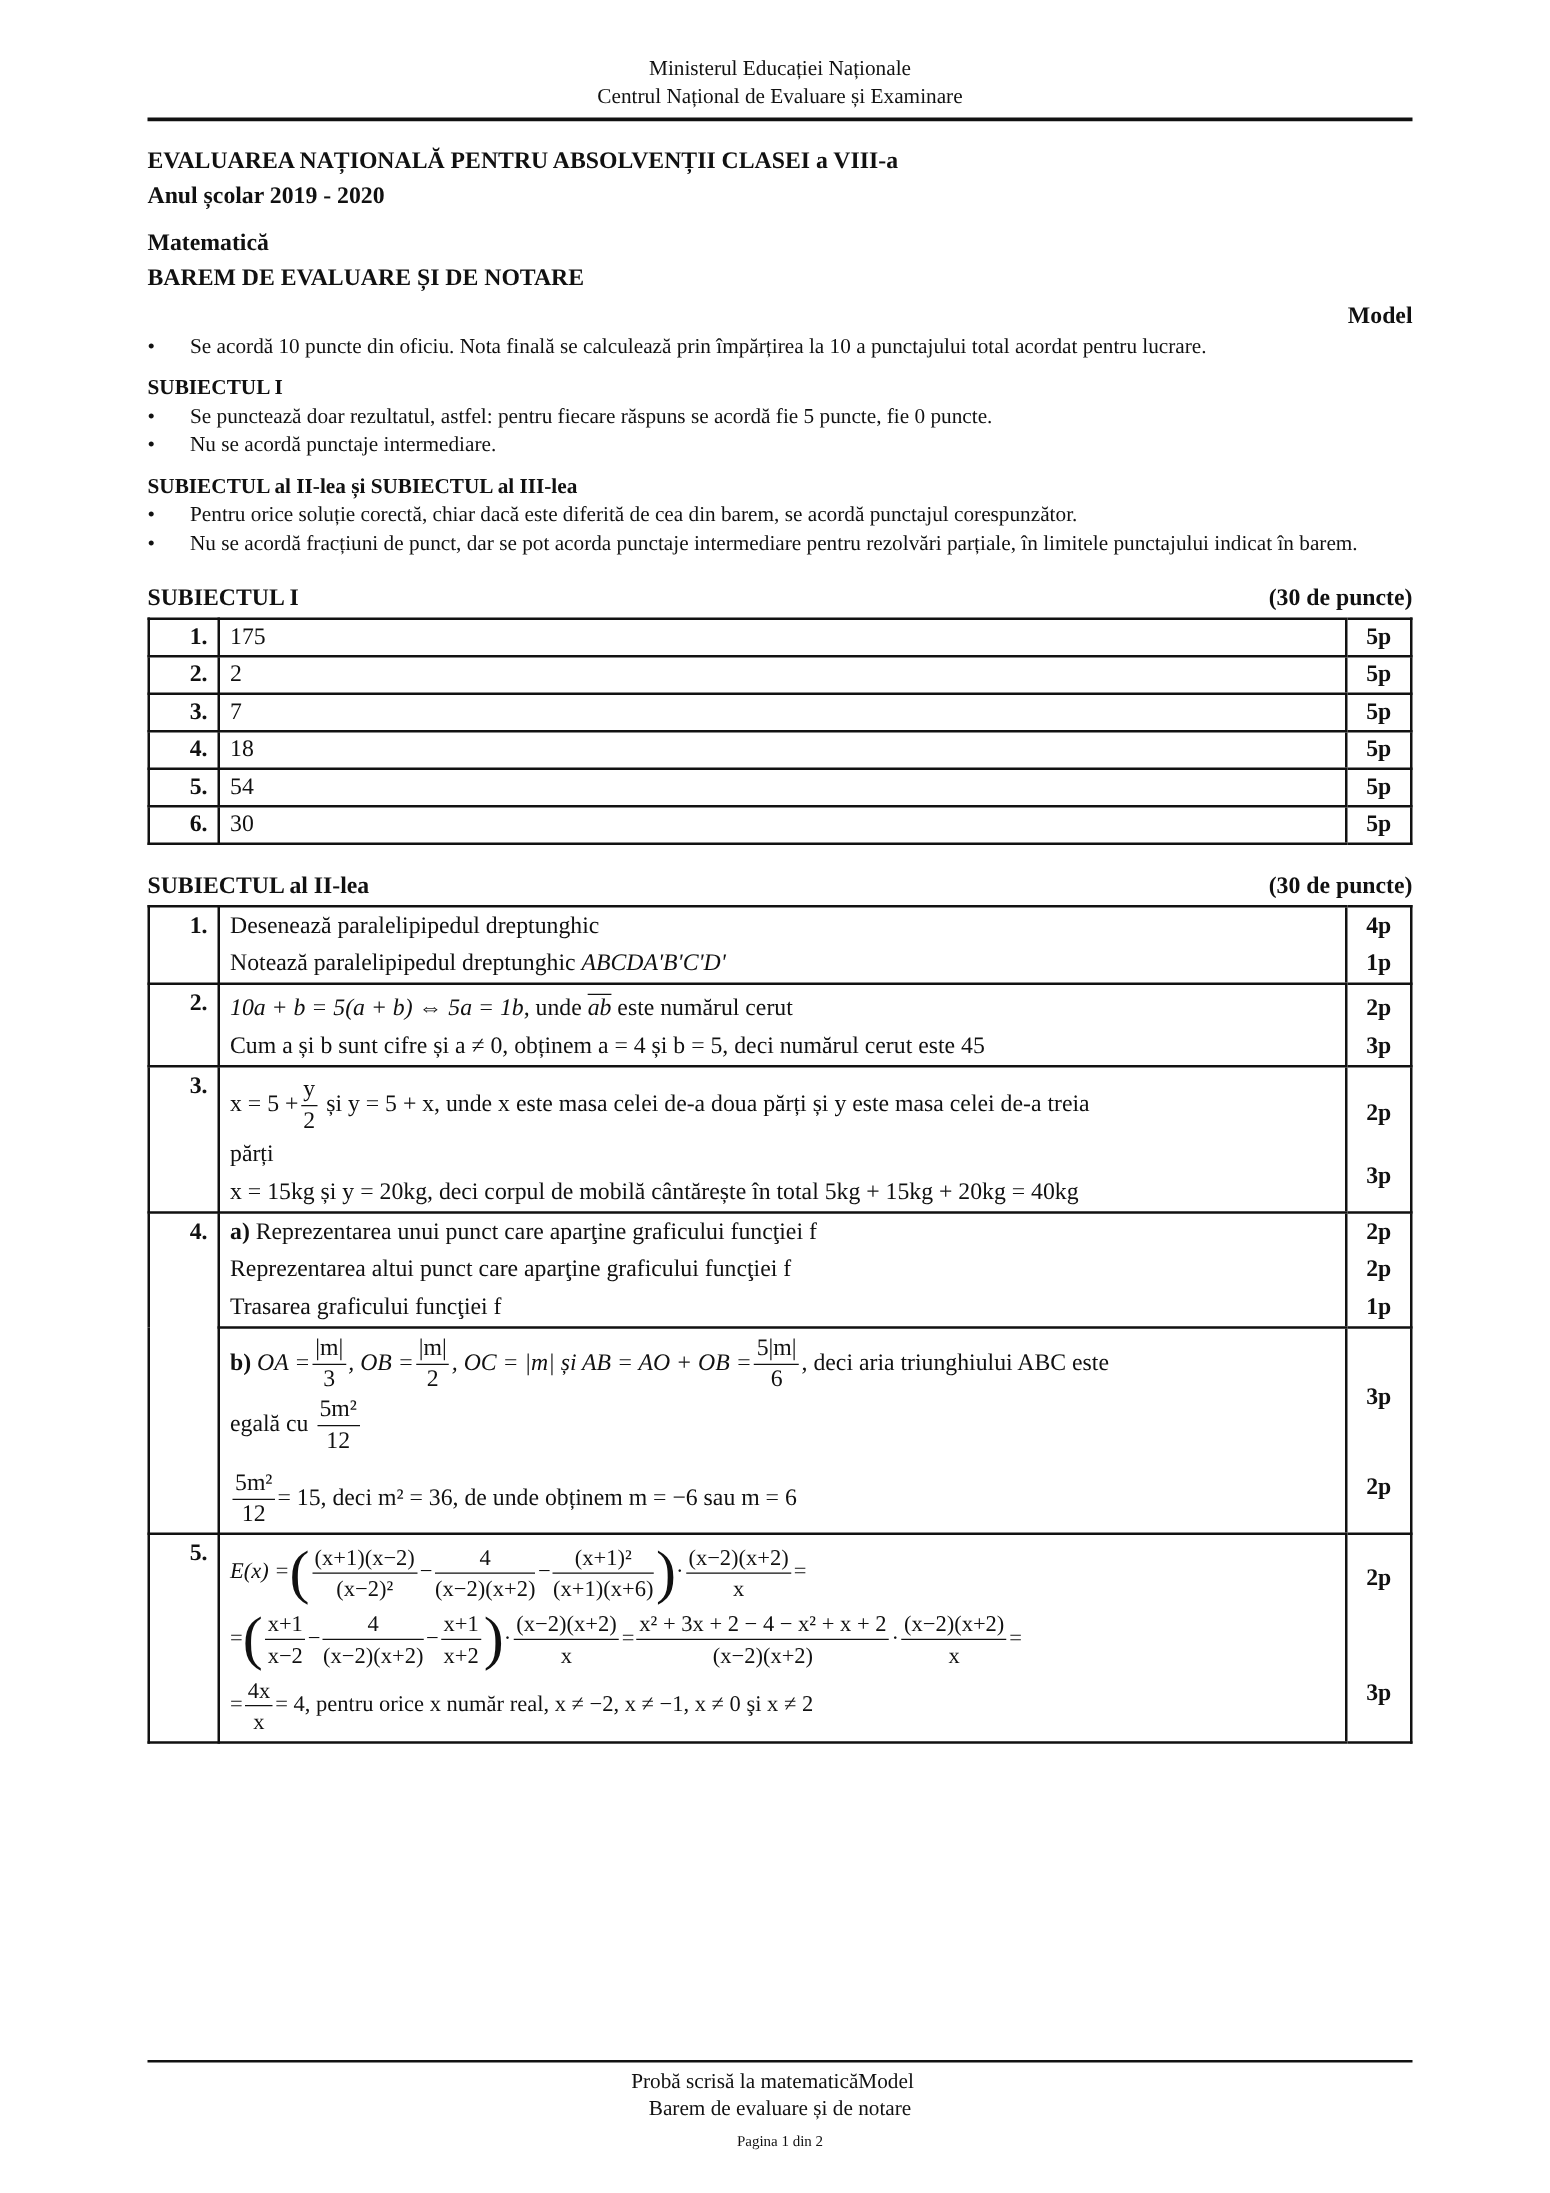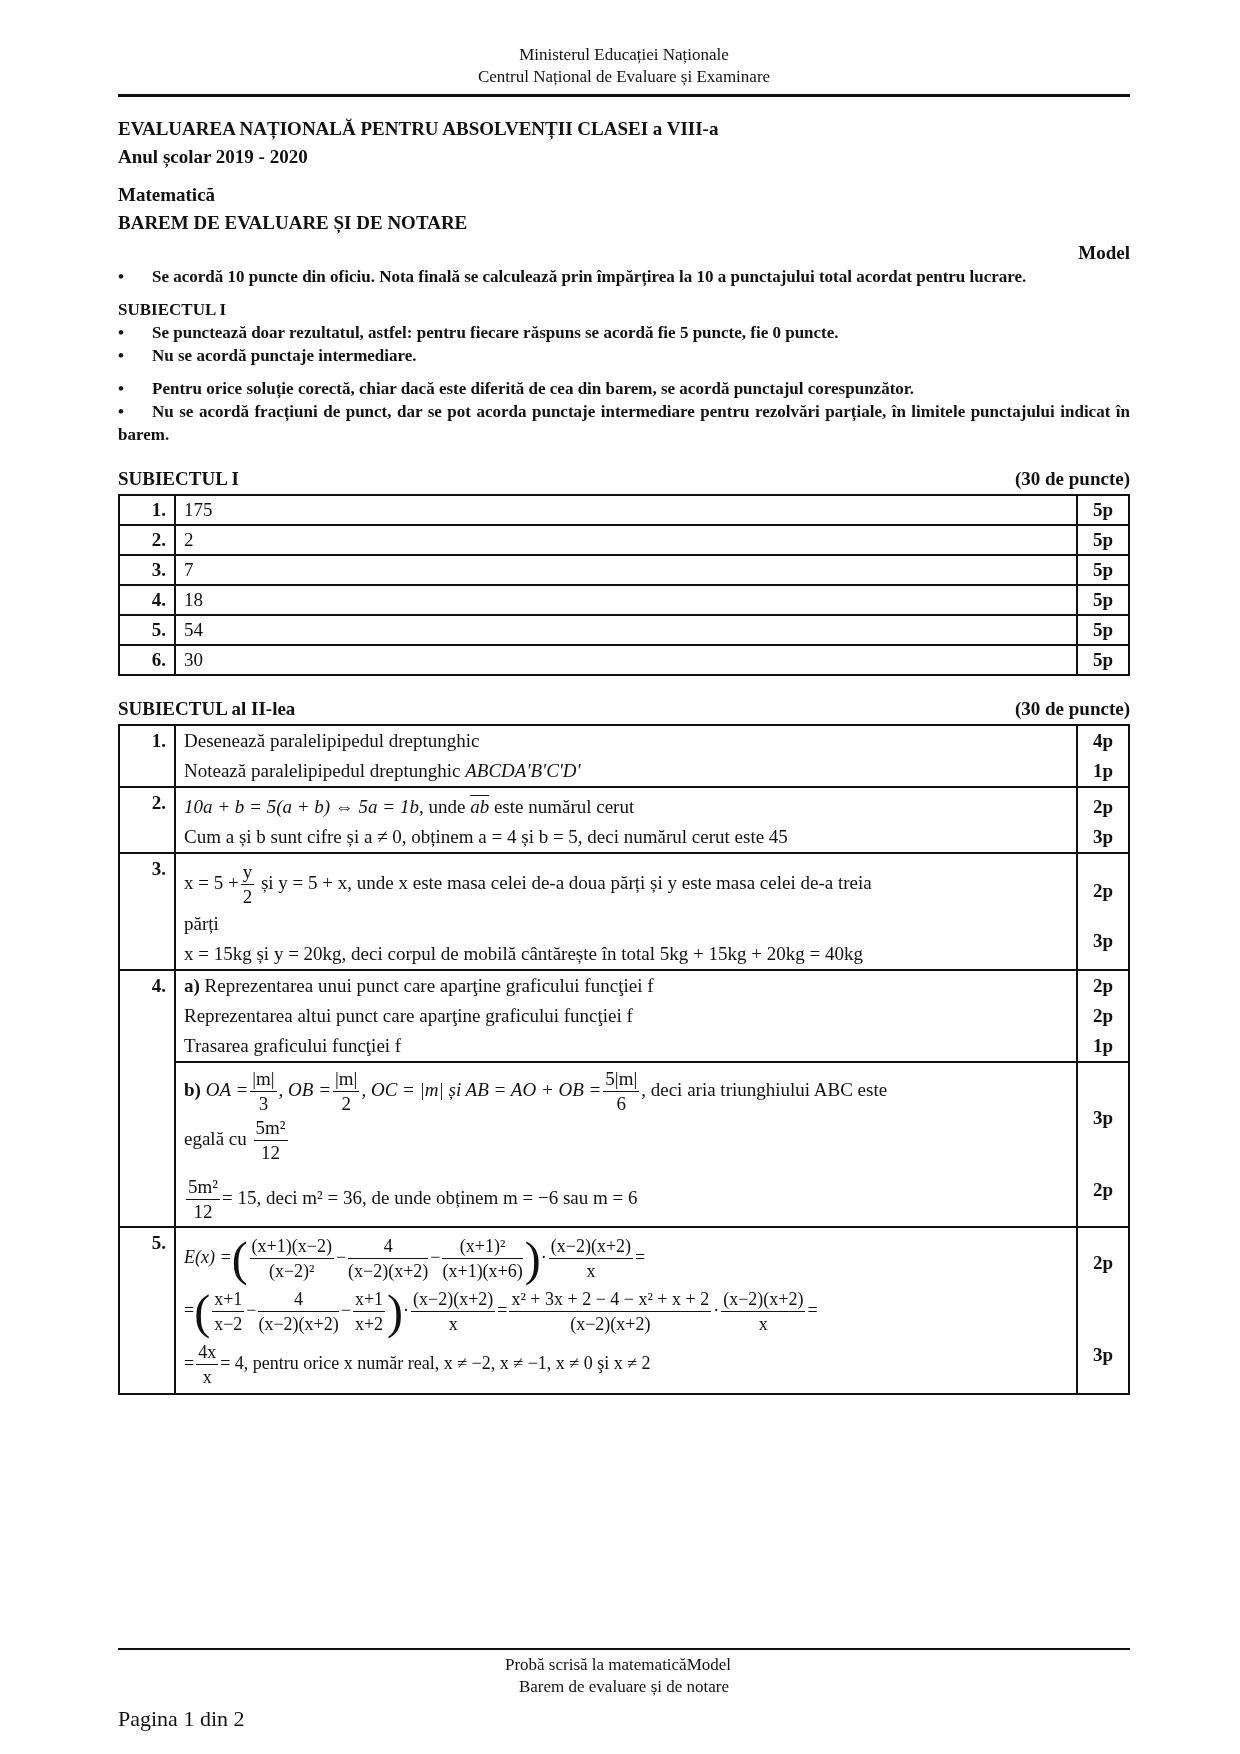"• Se acordă 10 puncte" .bul { font-weight: bold -> normal }
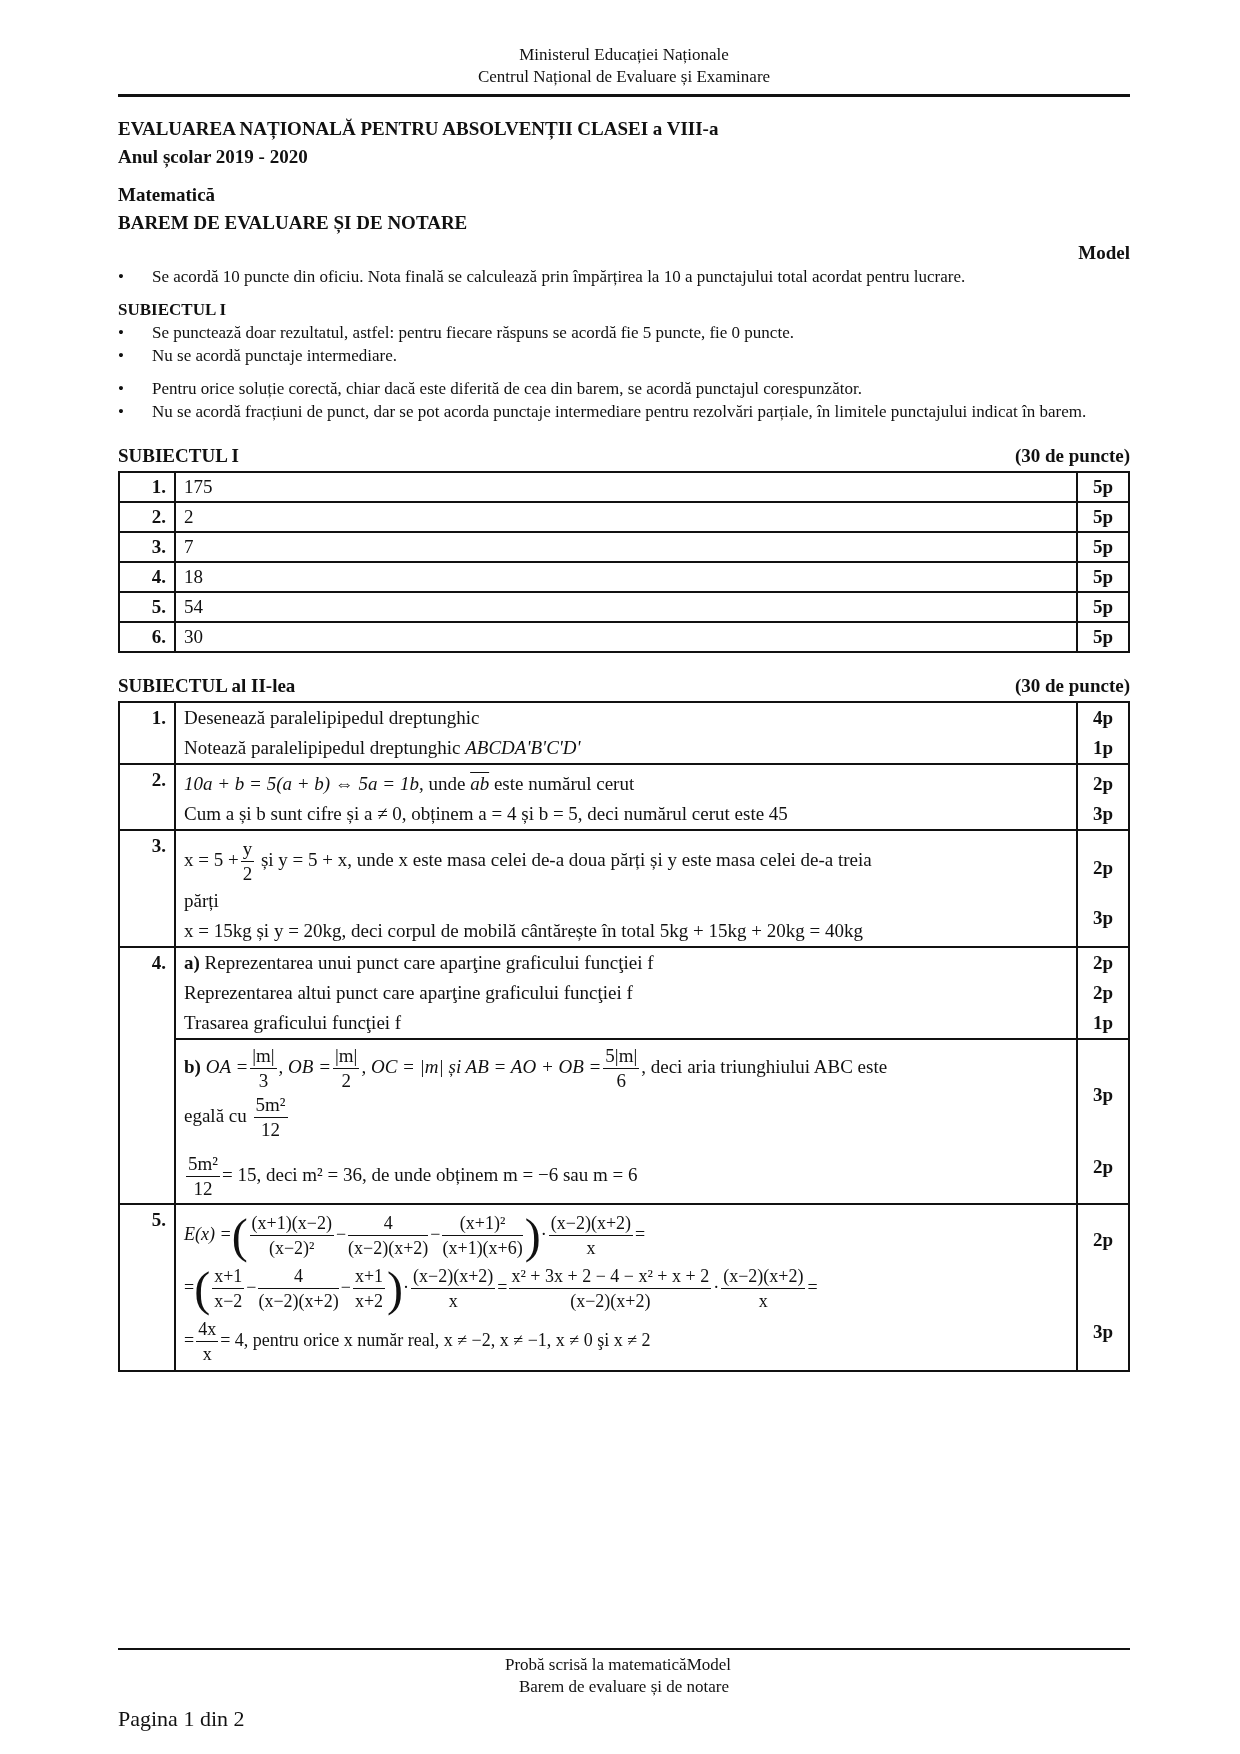"SUBIECTUL al II-lea și SUBIECTUL" div.sec { html: none -> <div>SUBIECTUL al II-lea și SUBIECTUL al III-lea</div> }
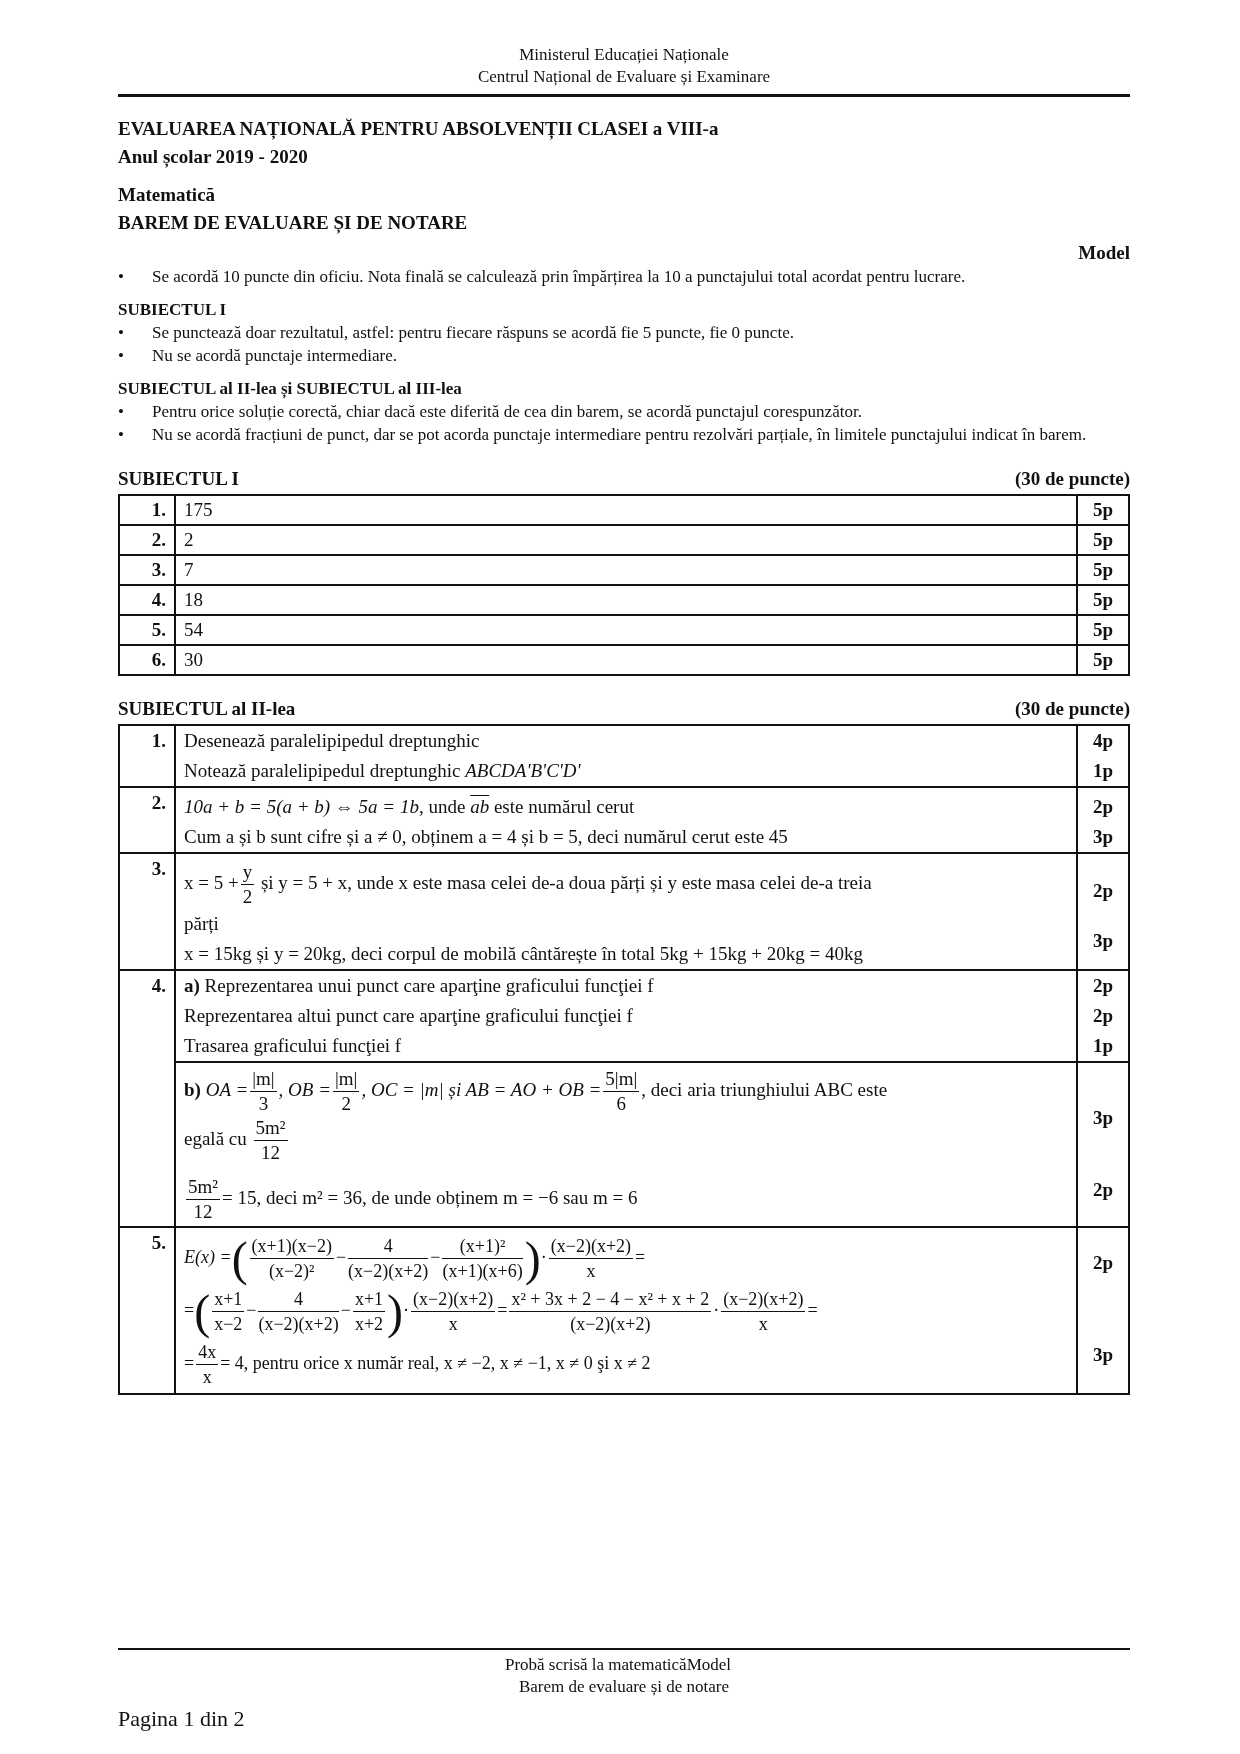"Pagina 1 din 2" .pg { font-size: 22px -> 12px; text-align: left -> center }
